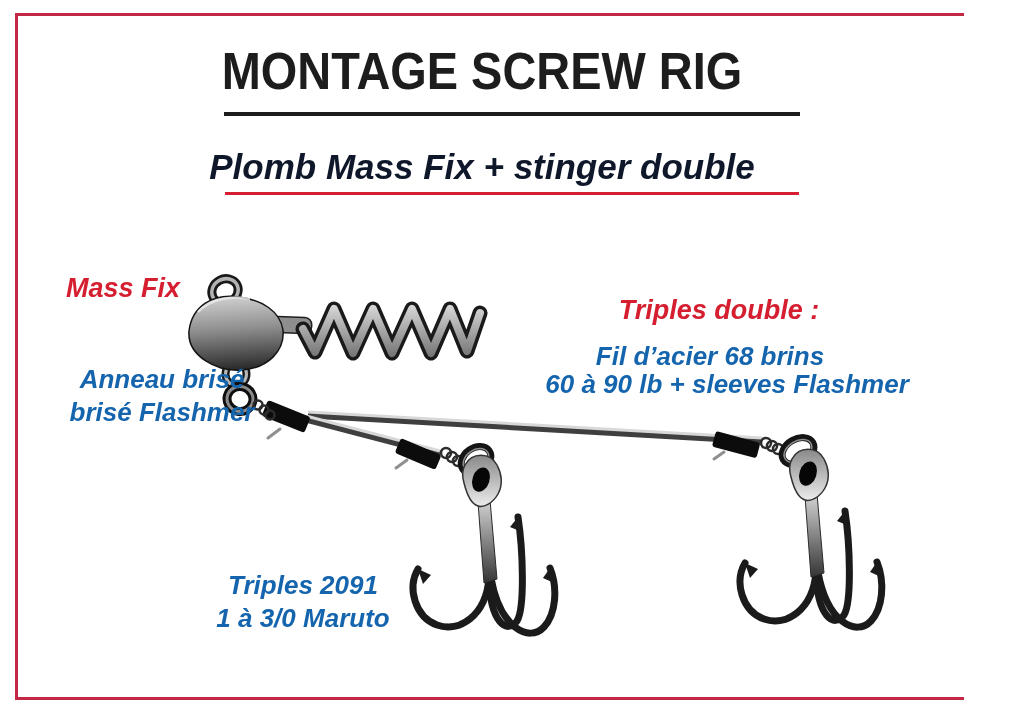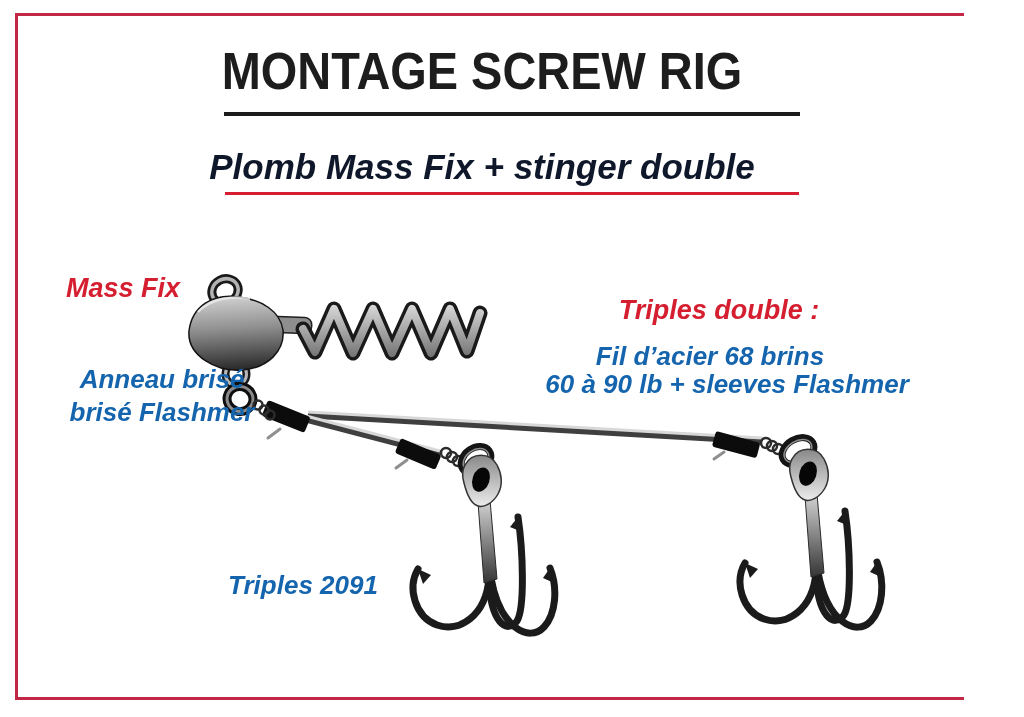"1 à 3/0 Maruto" div { html: none -> <div>1 à 3/0 Maruto</div> }
